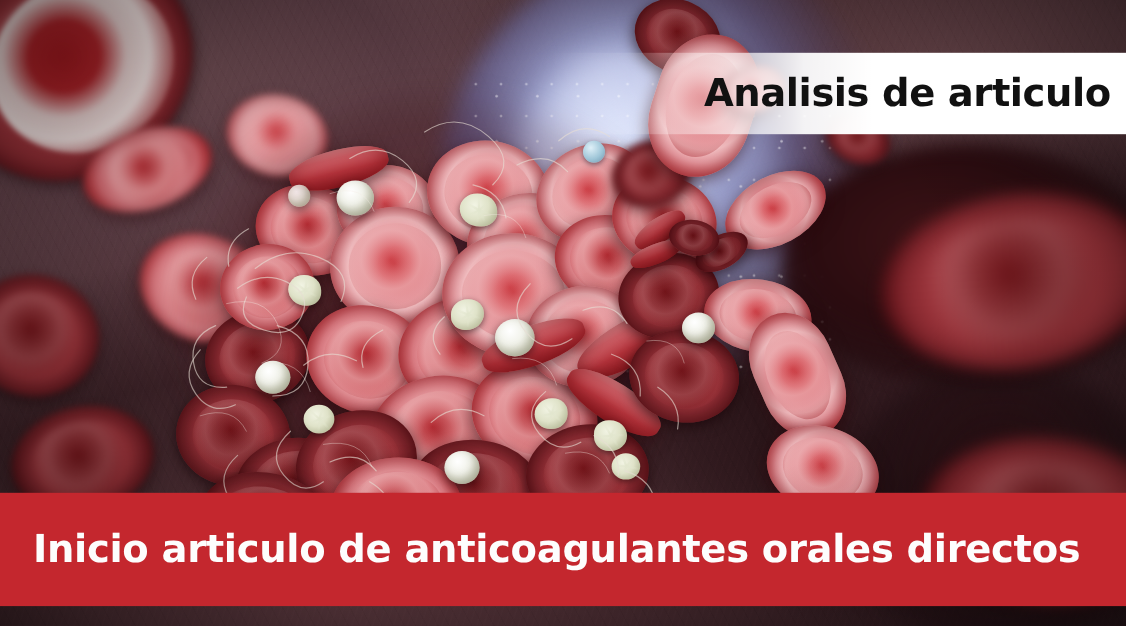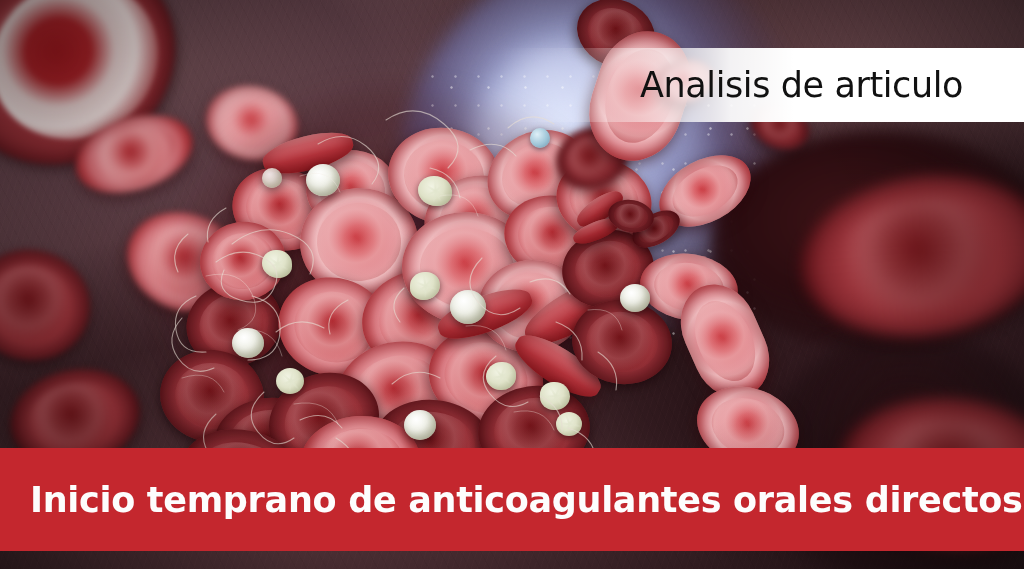"Analisis de articulo" .kicker-text { font-weight: 400 -> 700 }
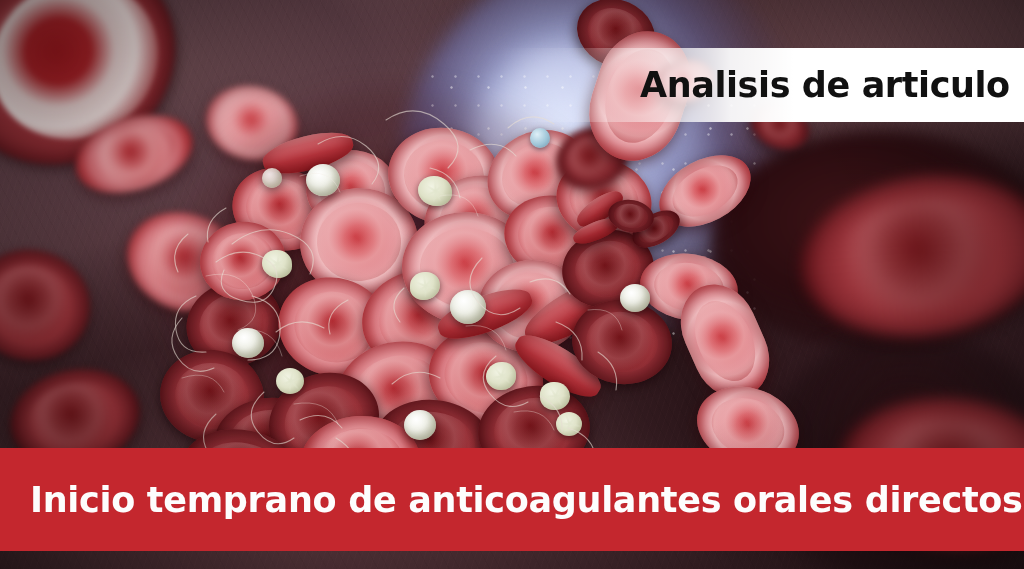"Inicio temprano de anticoagulantes" span.title-text { text: temprano -> articulo }
